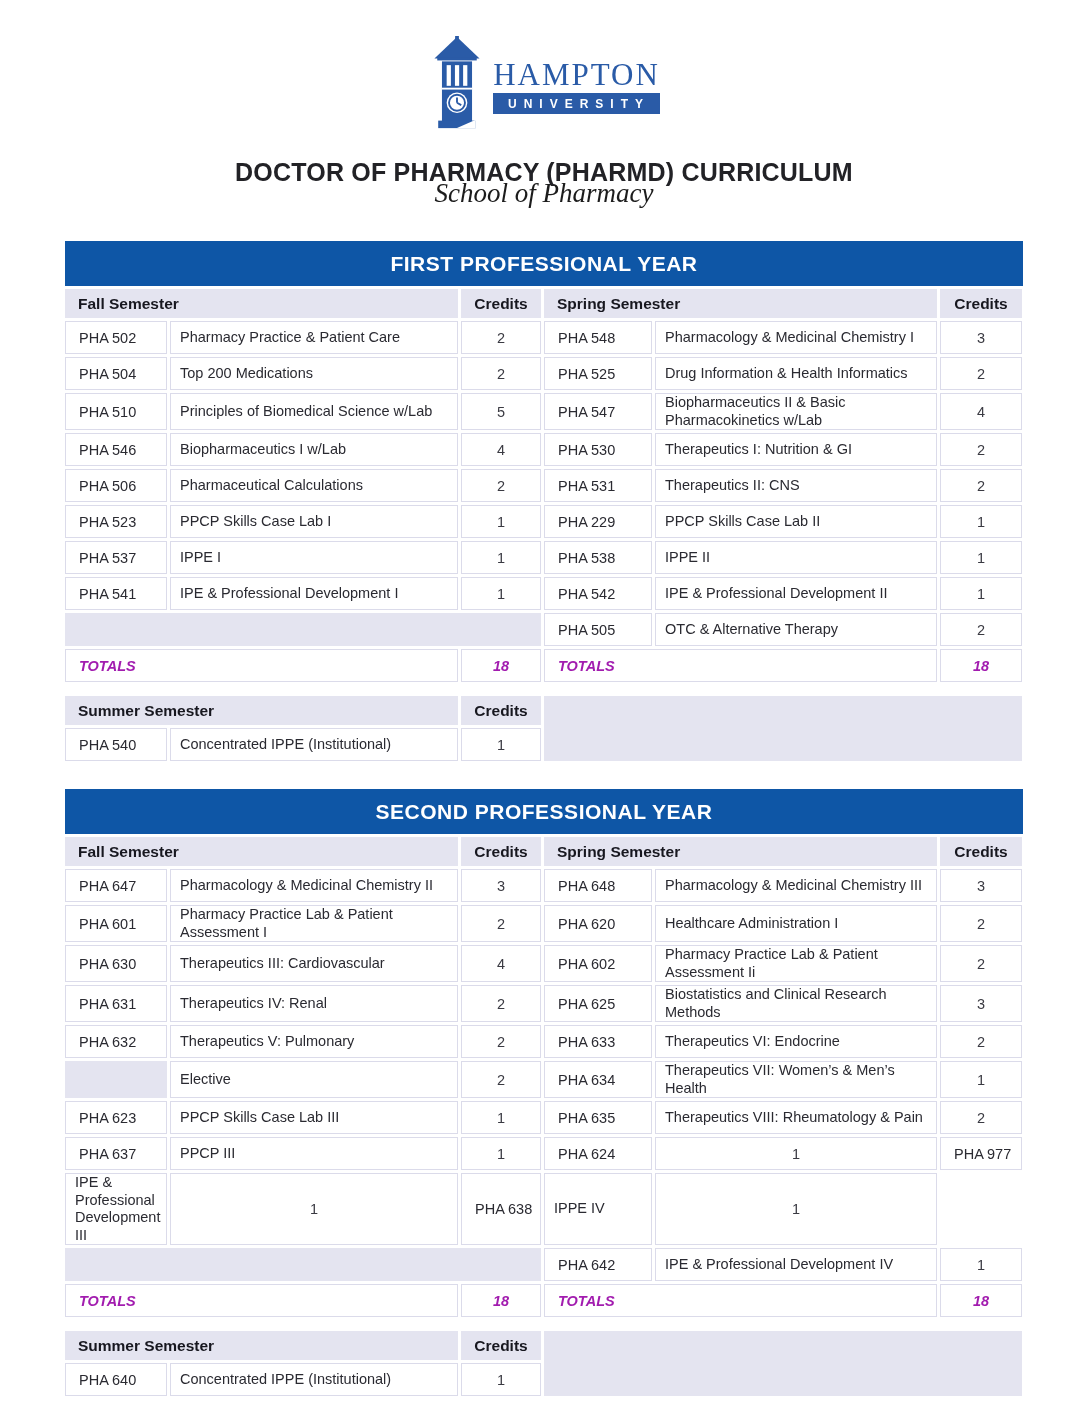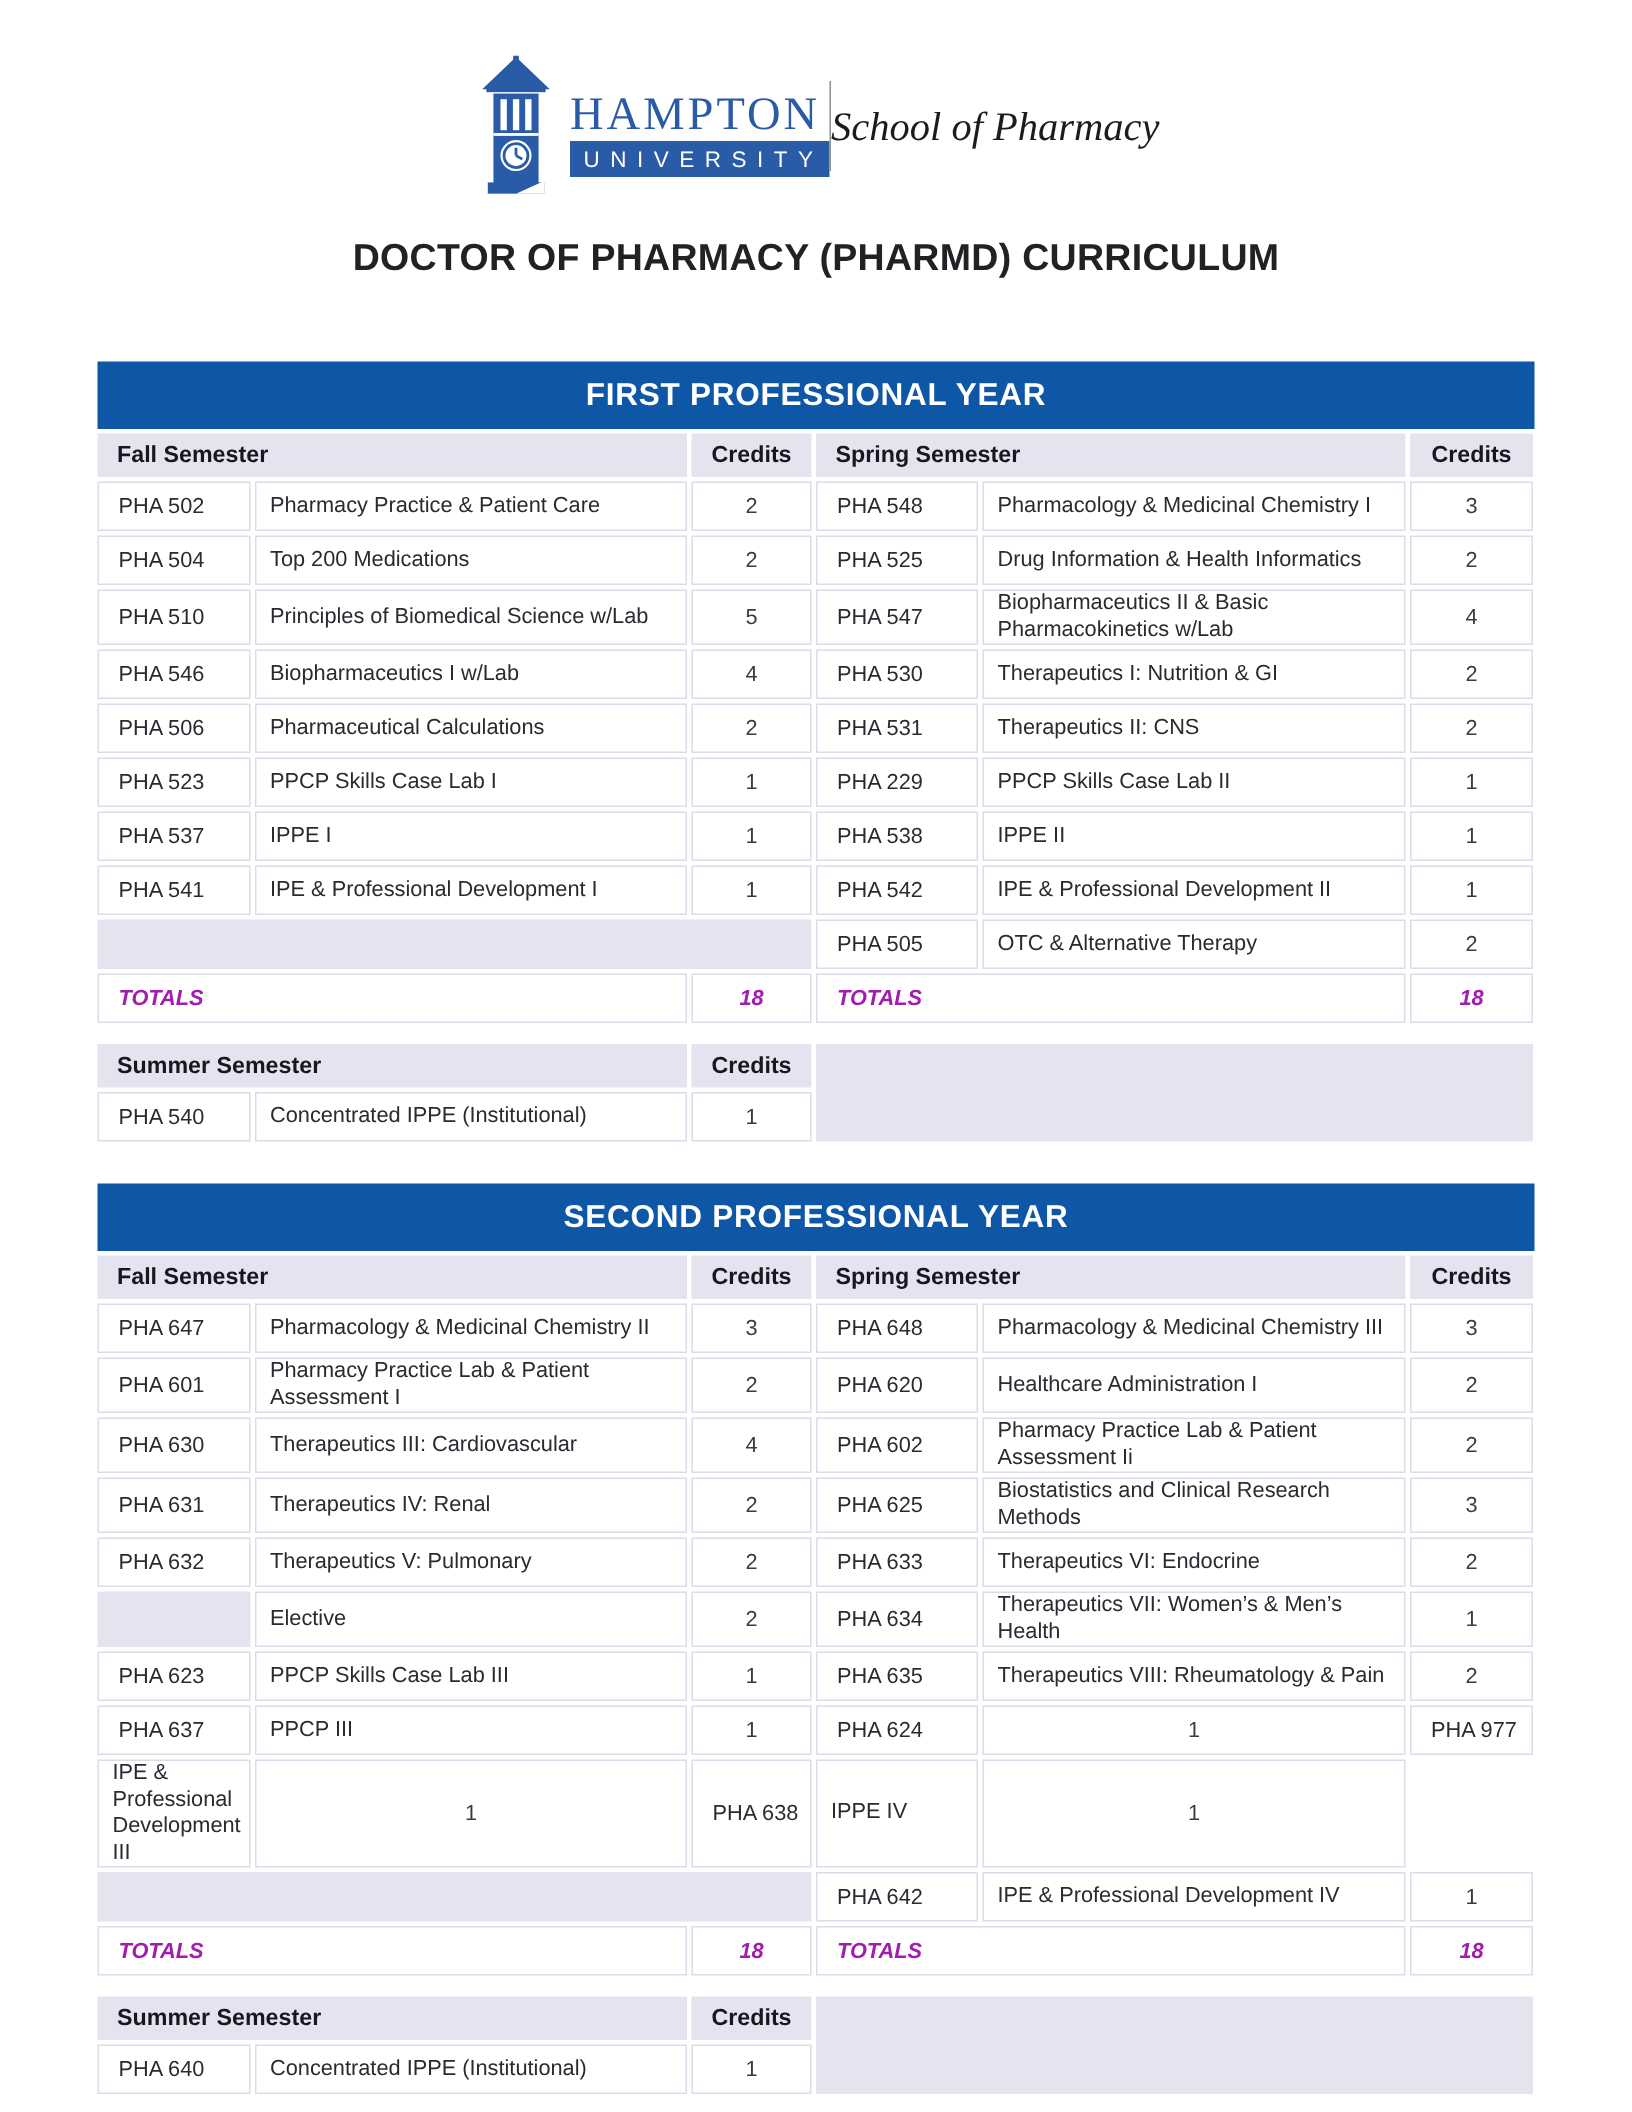"HAMPTON" .logo-row { flex-direction: none -> column; gap: none -> 24px; justify-content: center -> none }
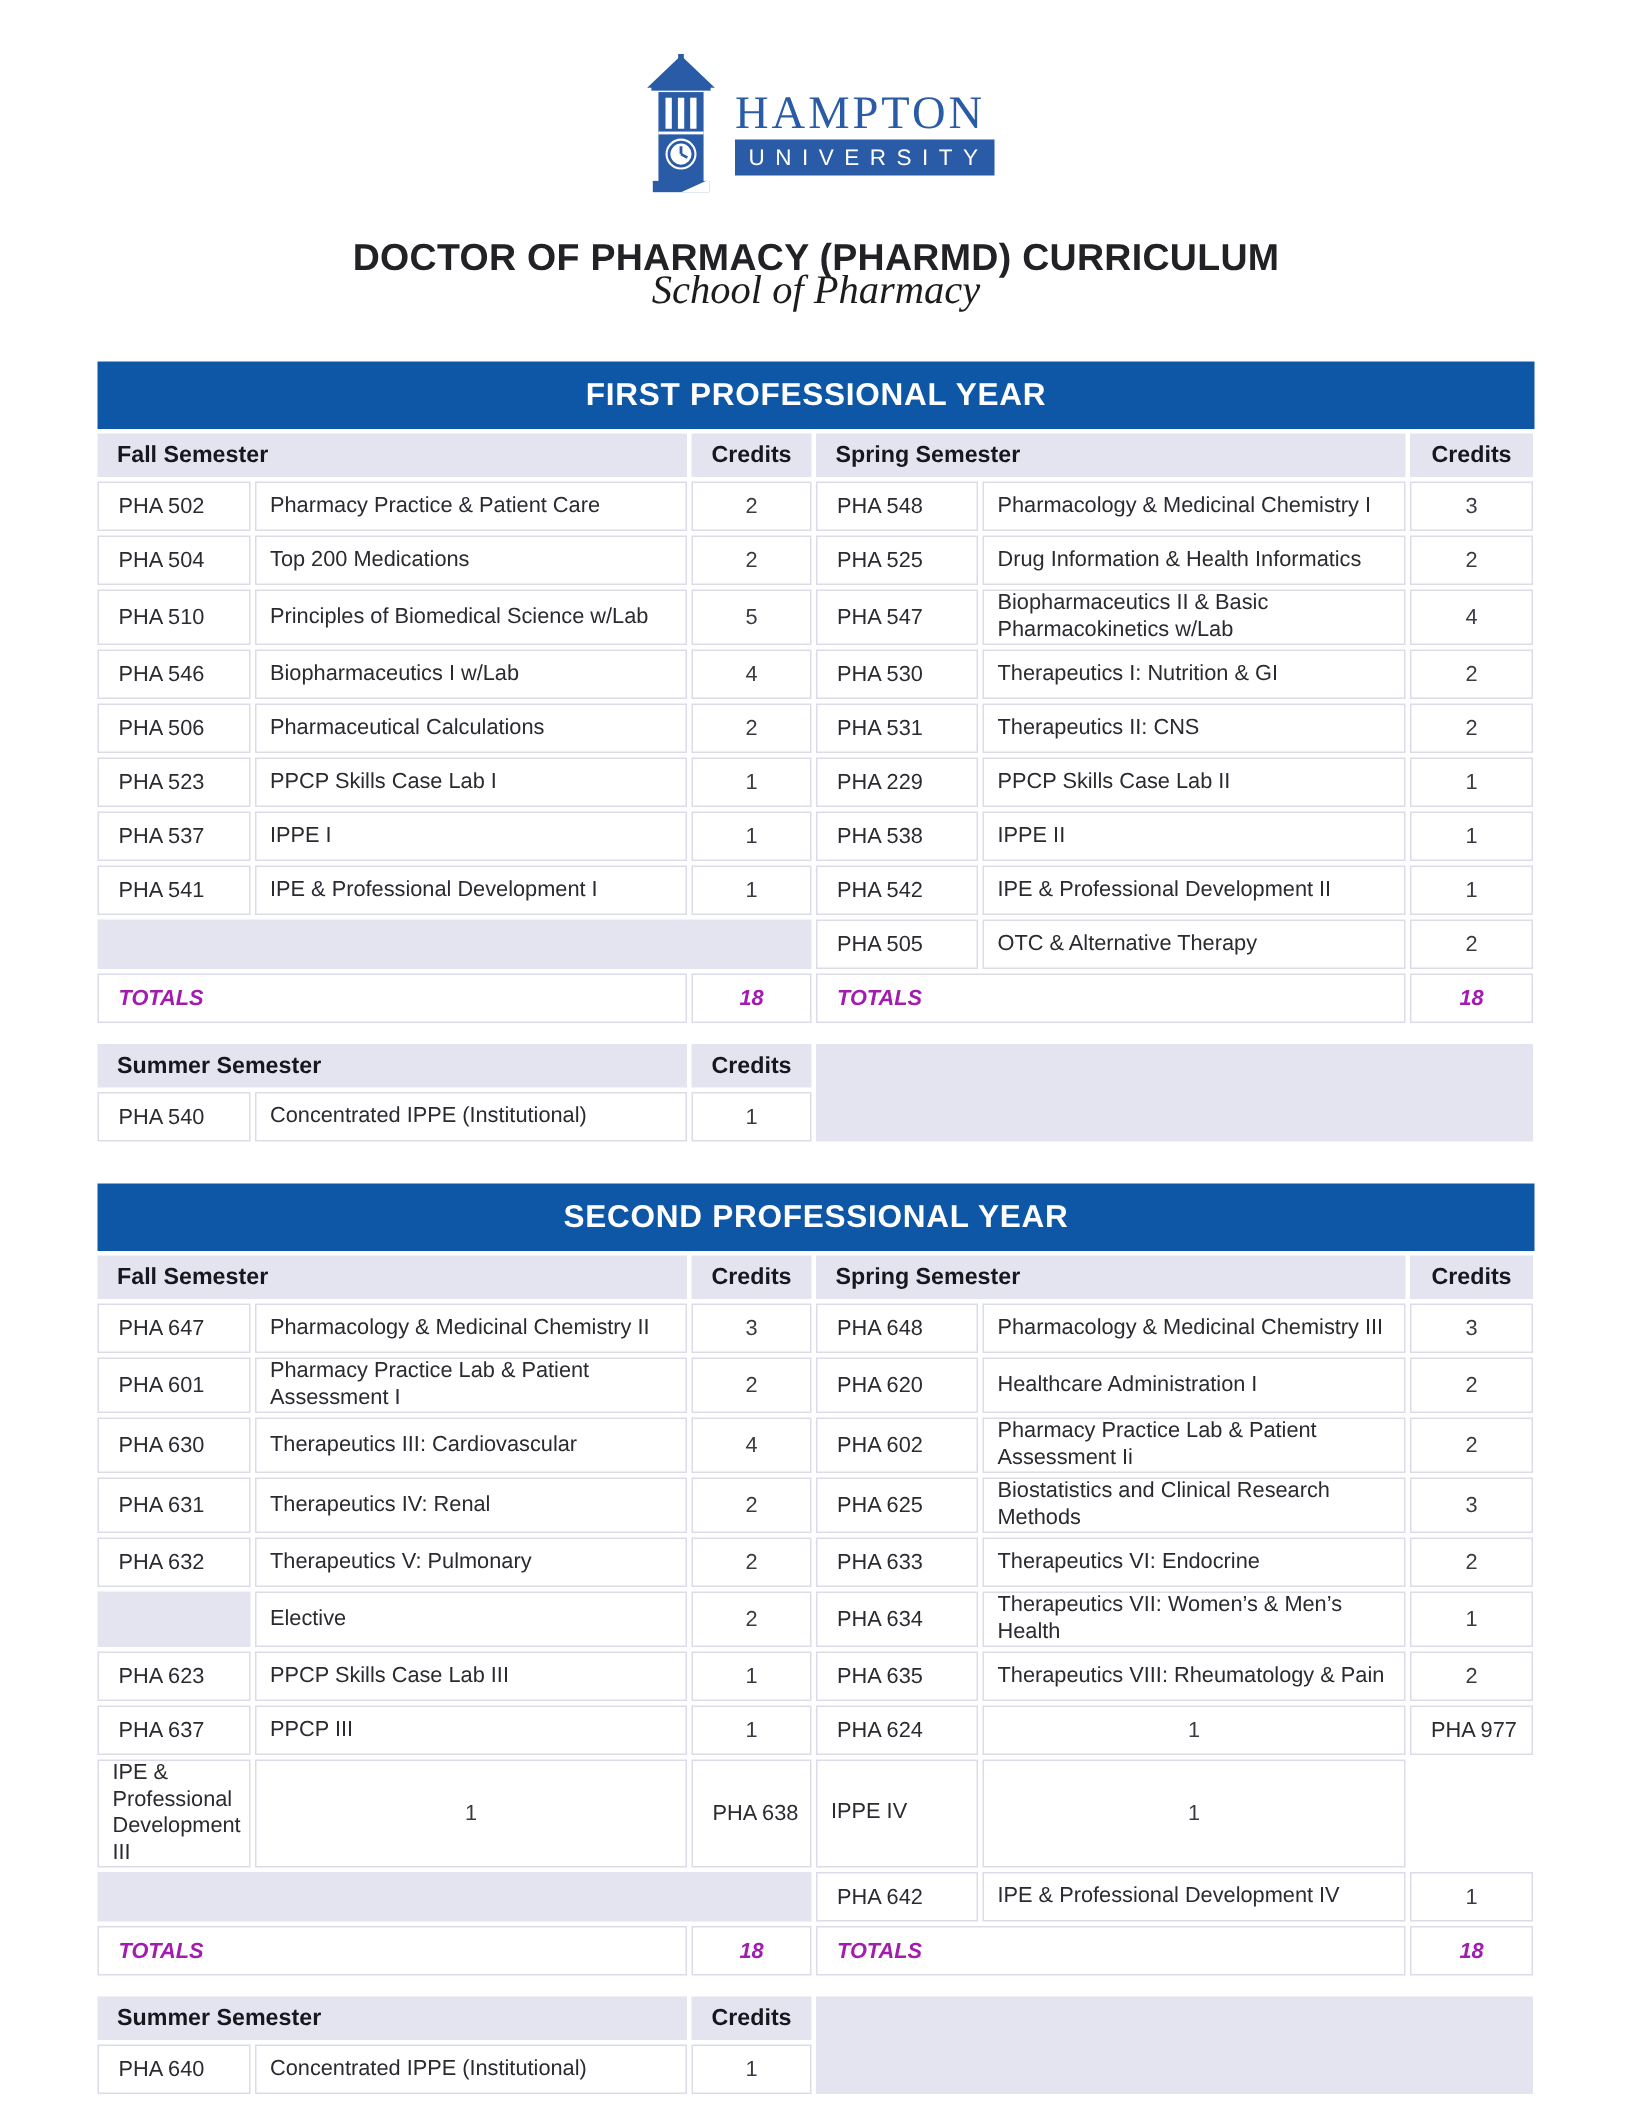"UNIVERSITY" .univ-bar { font-size: 15px -> 12px; font-weight: normal -> bold }
